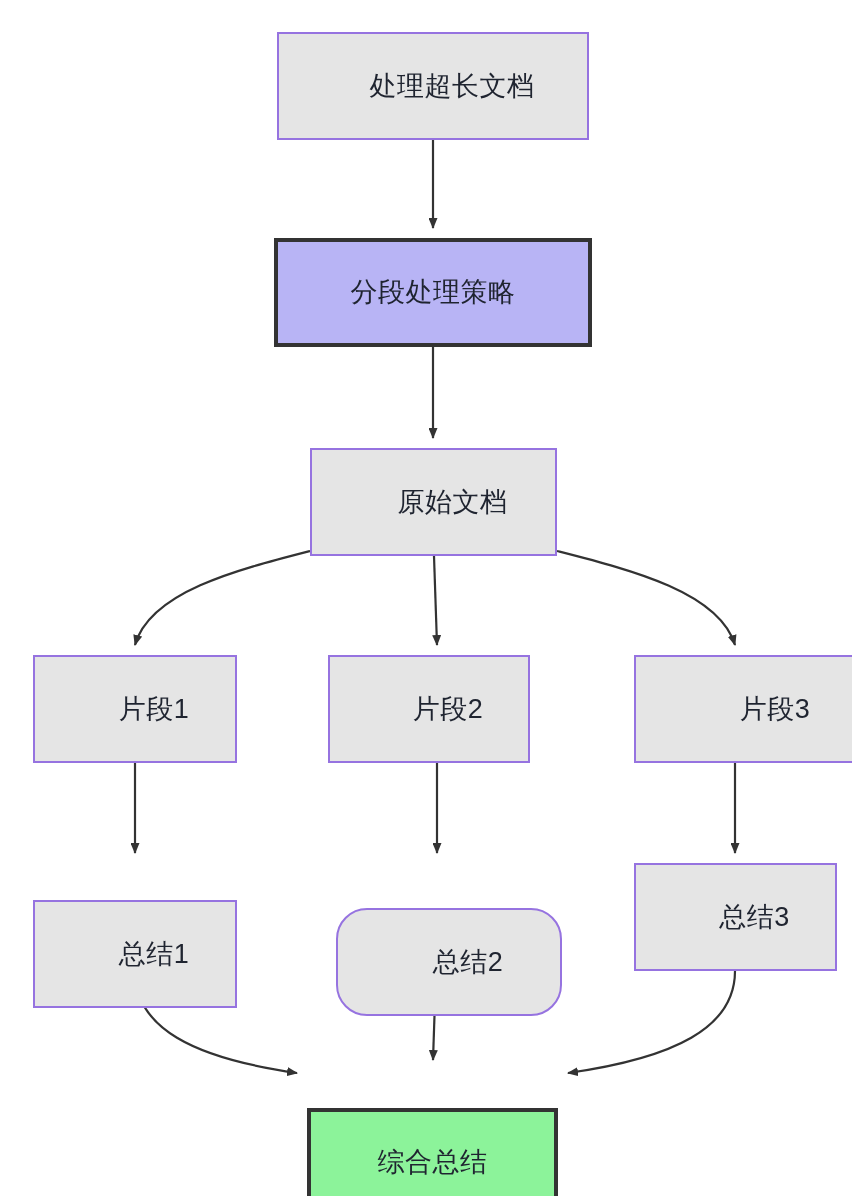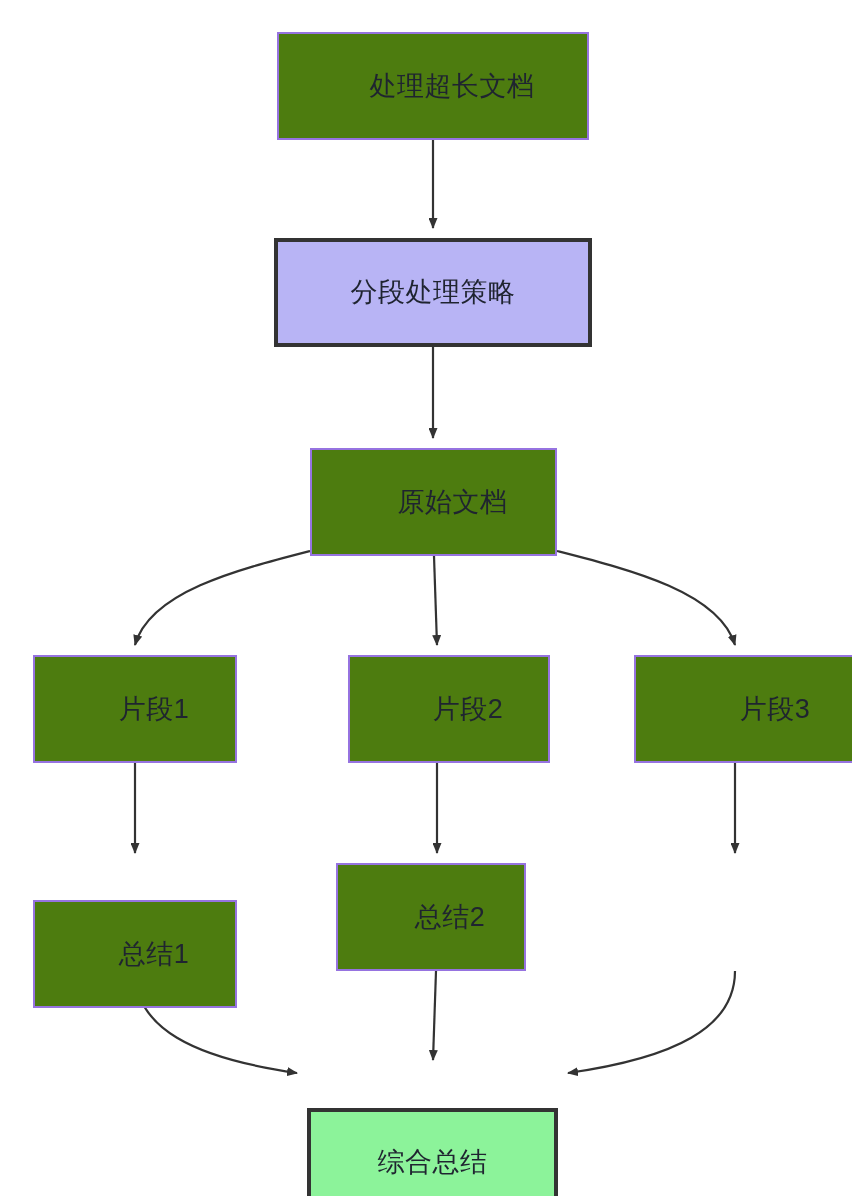"处理超长文档" .node.std { background: #4d7c0f -> #e5e5e5 }
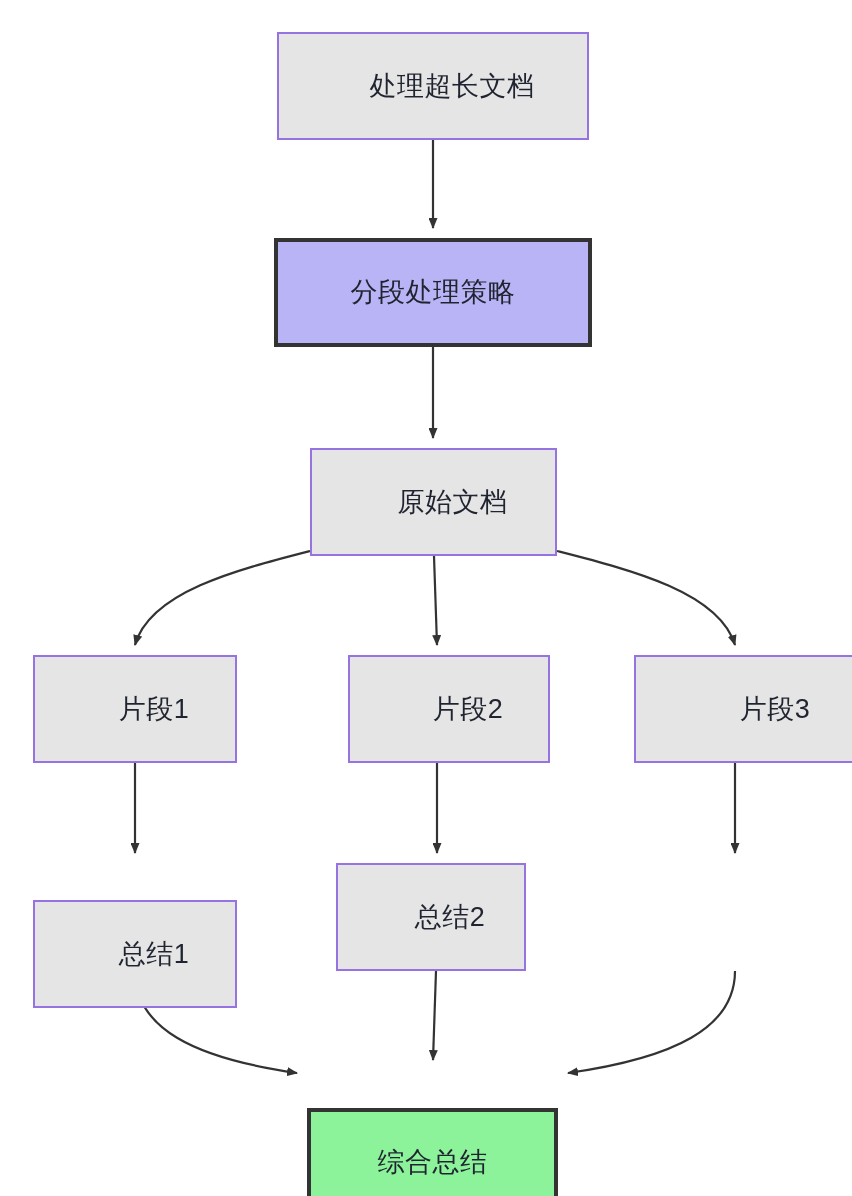"片段2" div.node { left: 348px -> 328px }
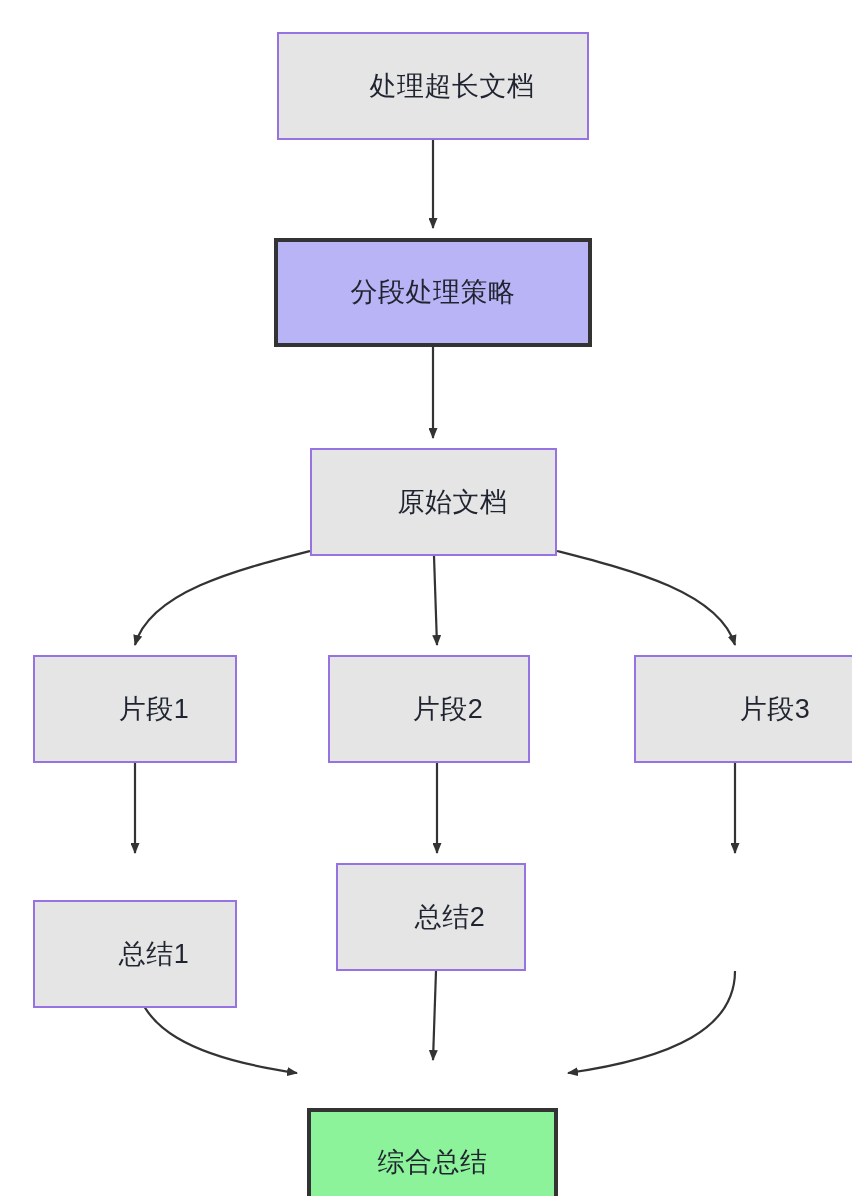"总结3" div.node { html: none -> <div> <span>总结3</span> </div> }
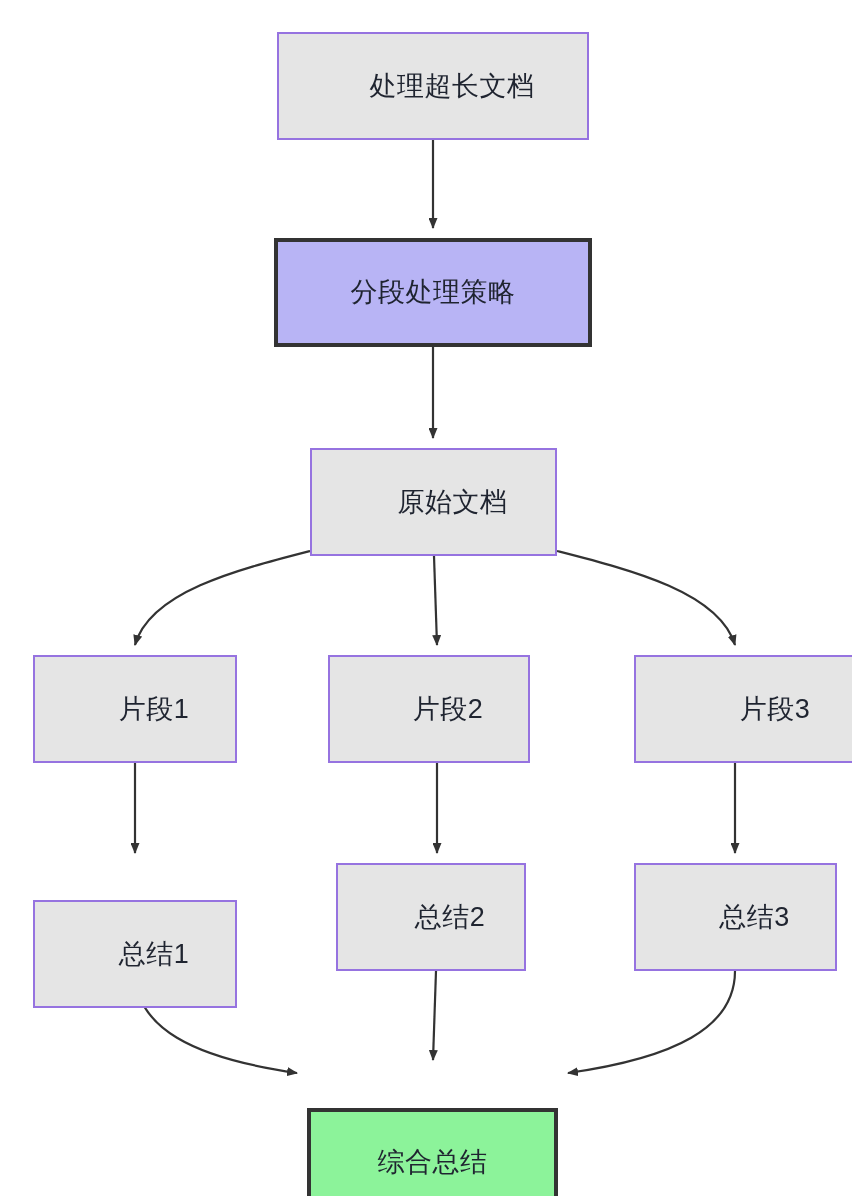"总结2" div.node { border-radius: none -> 31px; top: 863px -> 908px; width: 190px -> 226px }
